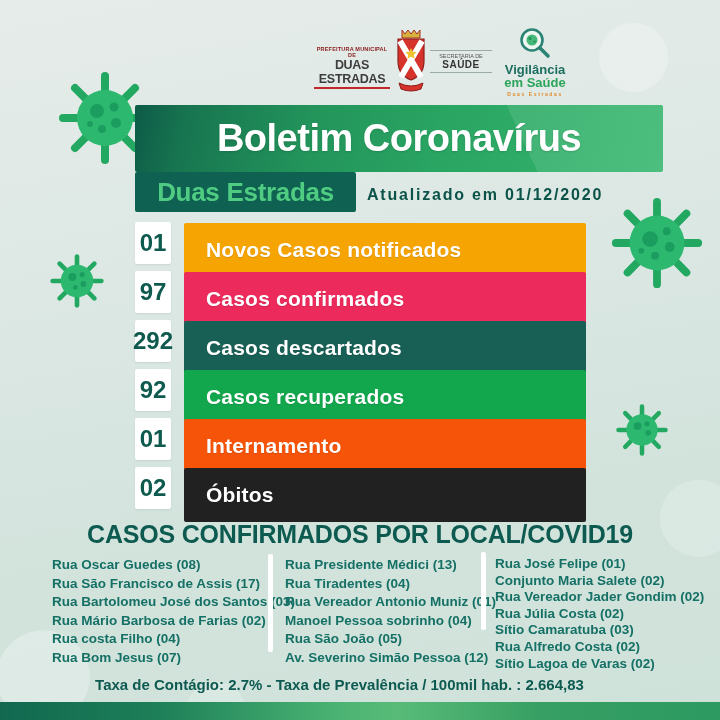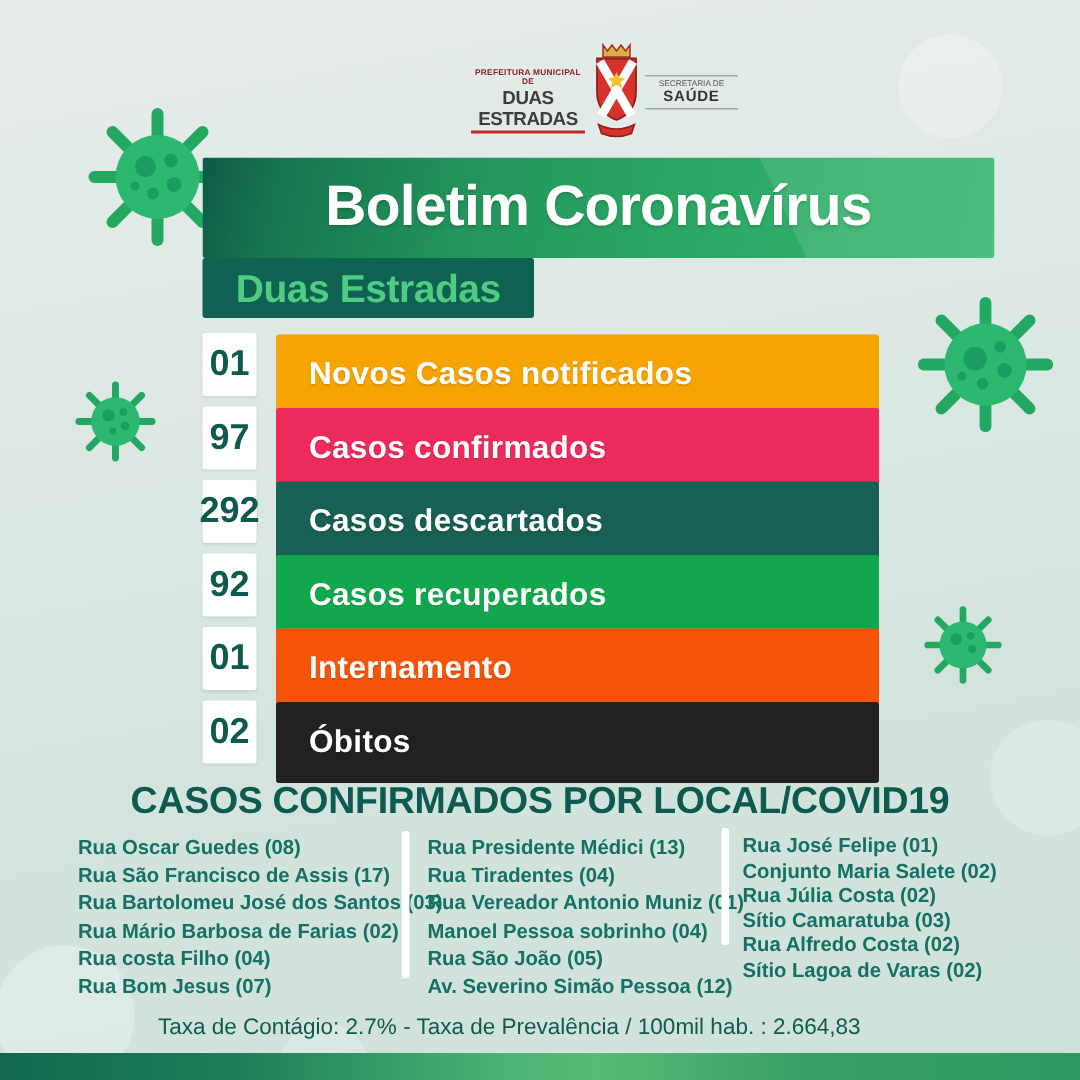"Vigilância" div.abs { html: none -> <div> <svg> <circle></circle> <circle></circle> <circle></circle> <circle></circle> <line></line> </svg> <div>Vigilância</div> <div>em Saúde</div> <div>Duas Estradas</div> </div> }
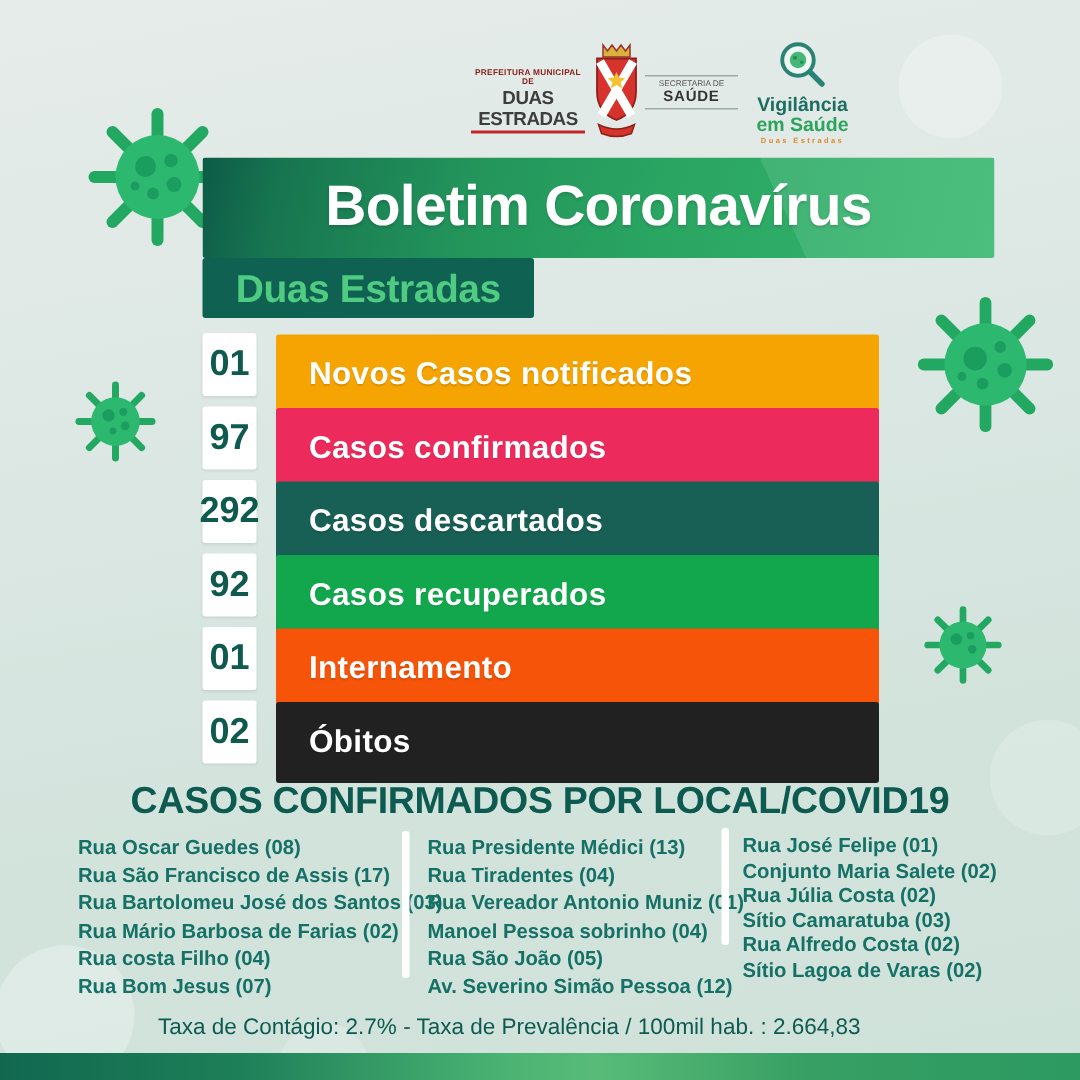"Atualizado em 01/12/2020" div.abs { html: none -> <div>Atualizado em 01/12/2020</div> }
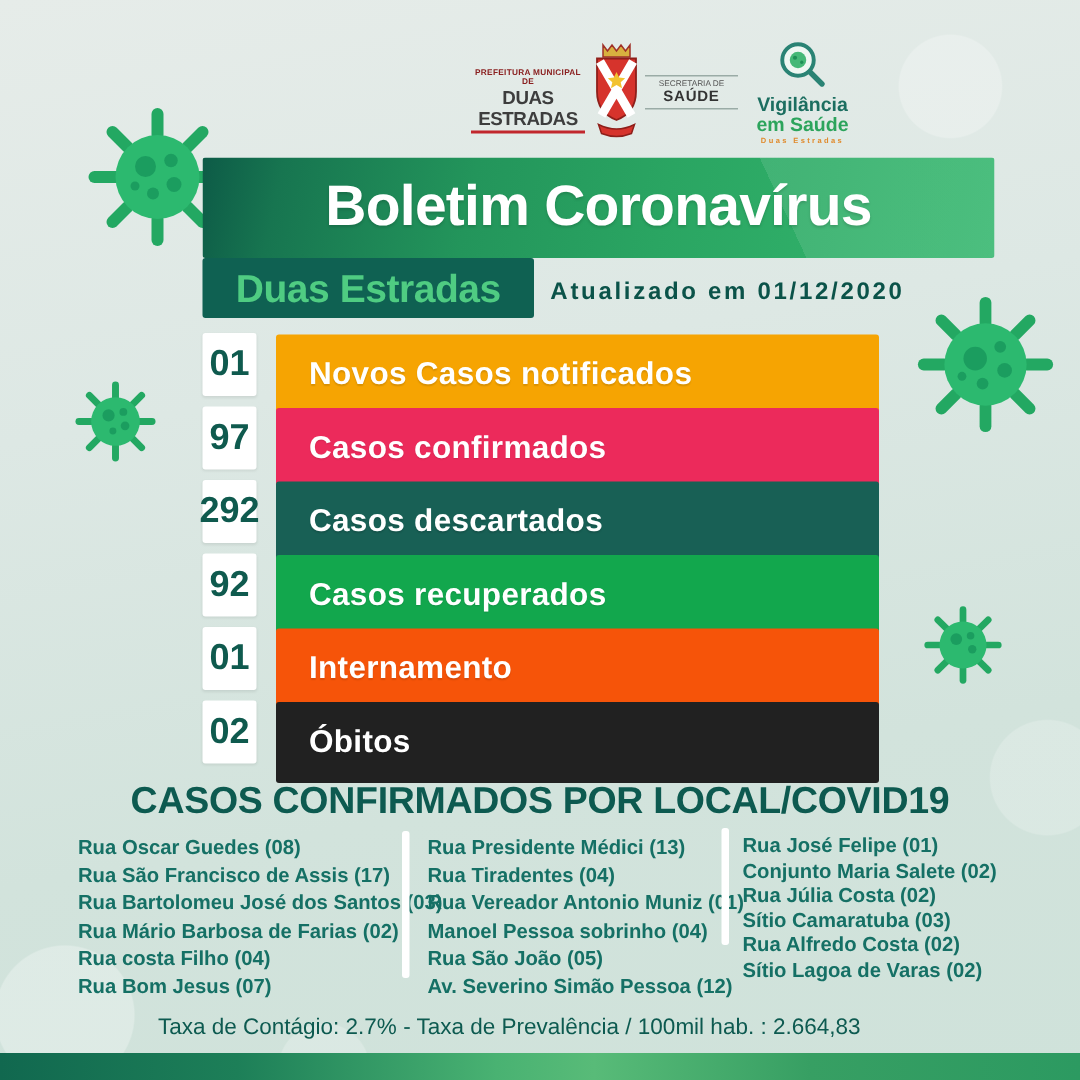"Rua Vereador Jader Gondim (02)" div.street { html: none -> <div>Rua Vereador Jader Gondim (02)</div> }
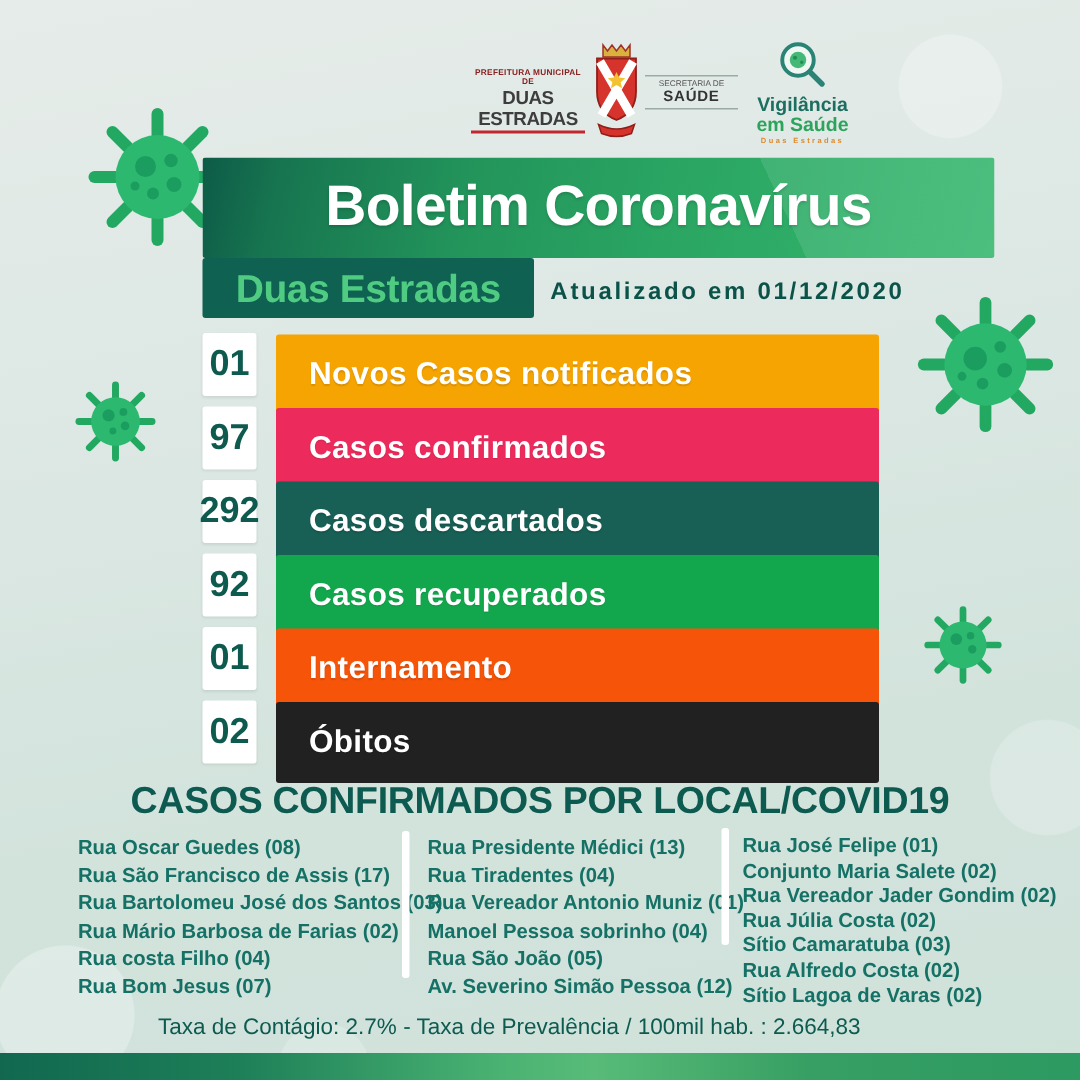"Taxa de Contágio: 2.7% -" .rates { font-weight: normal -> bold }
